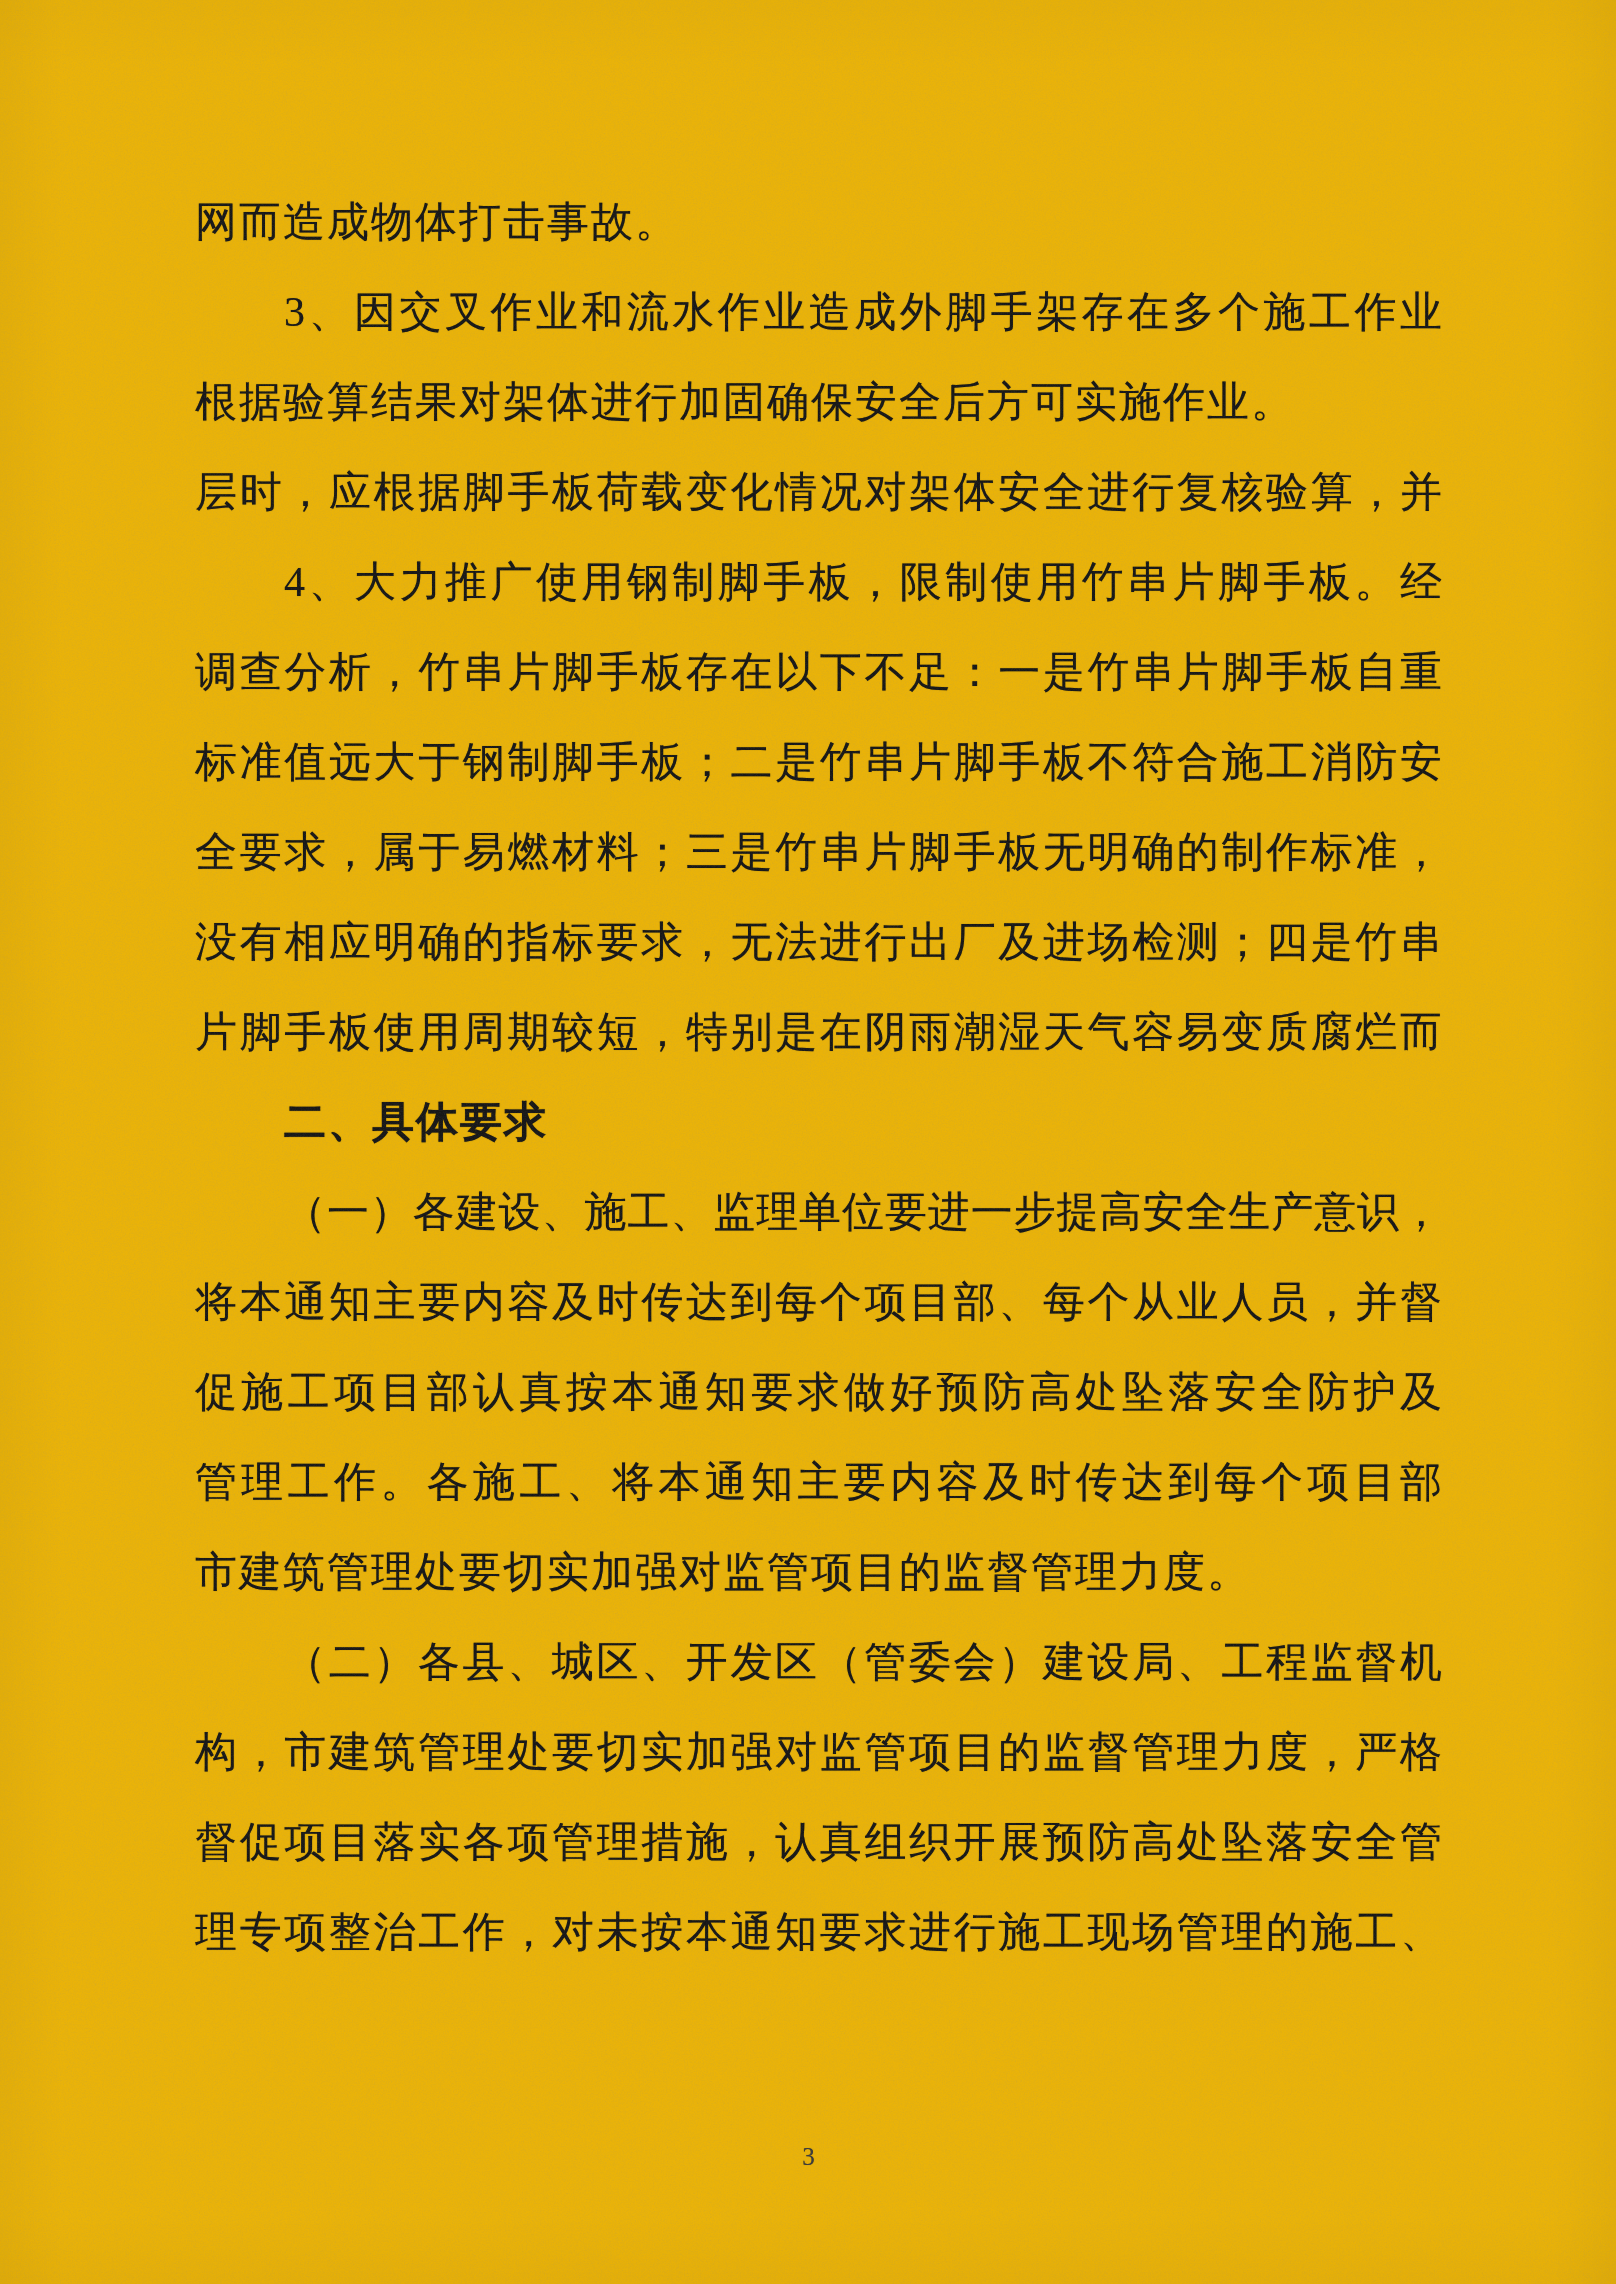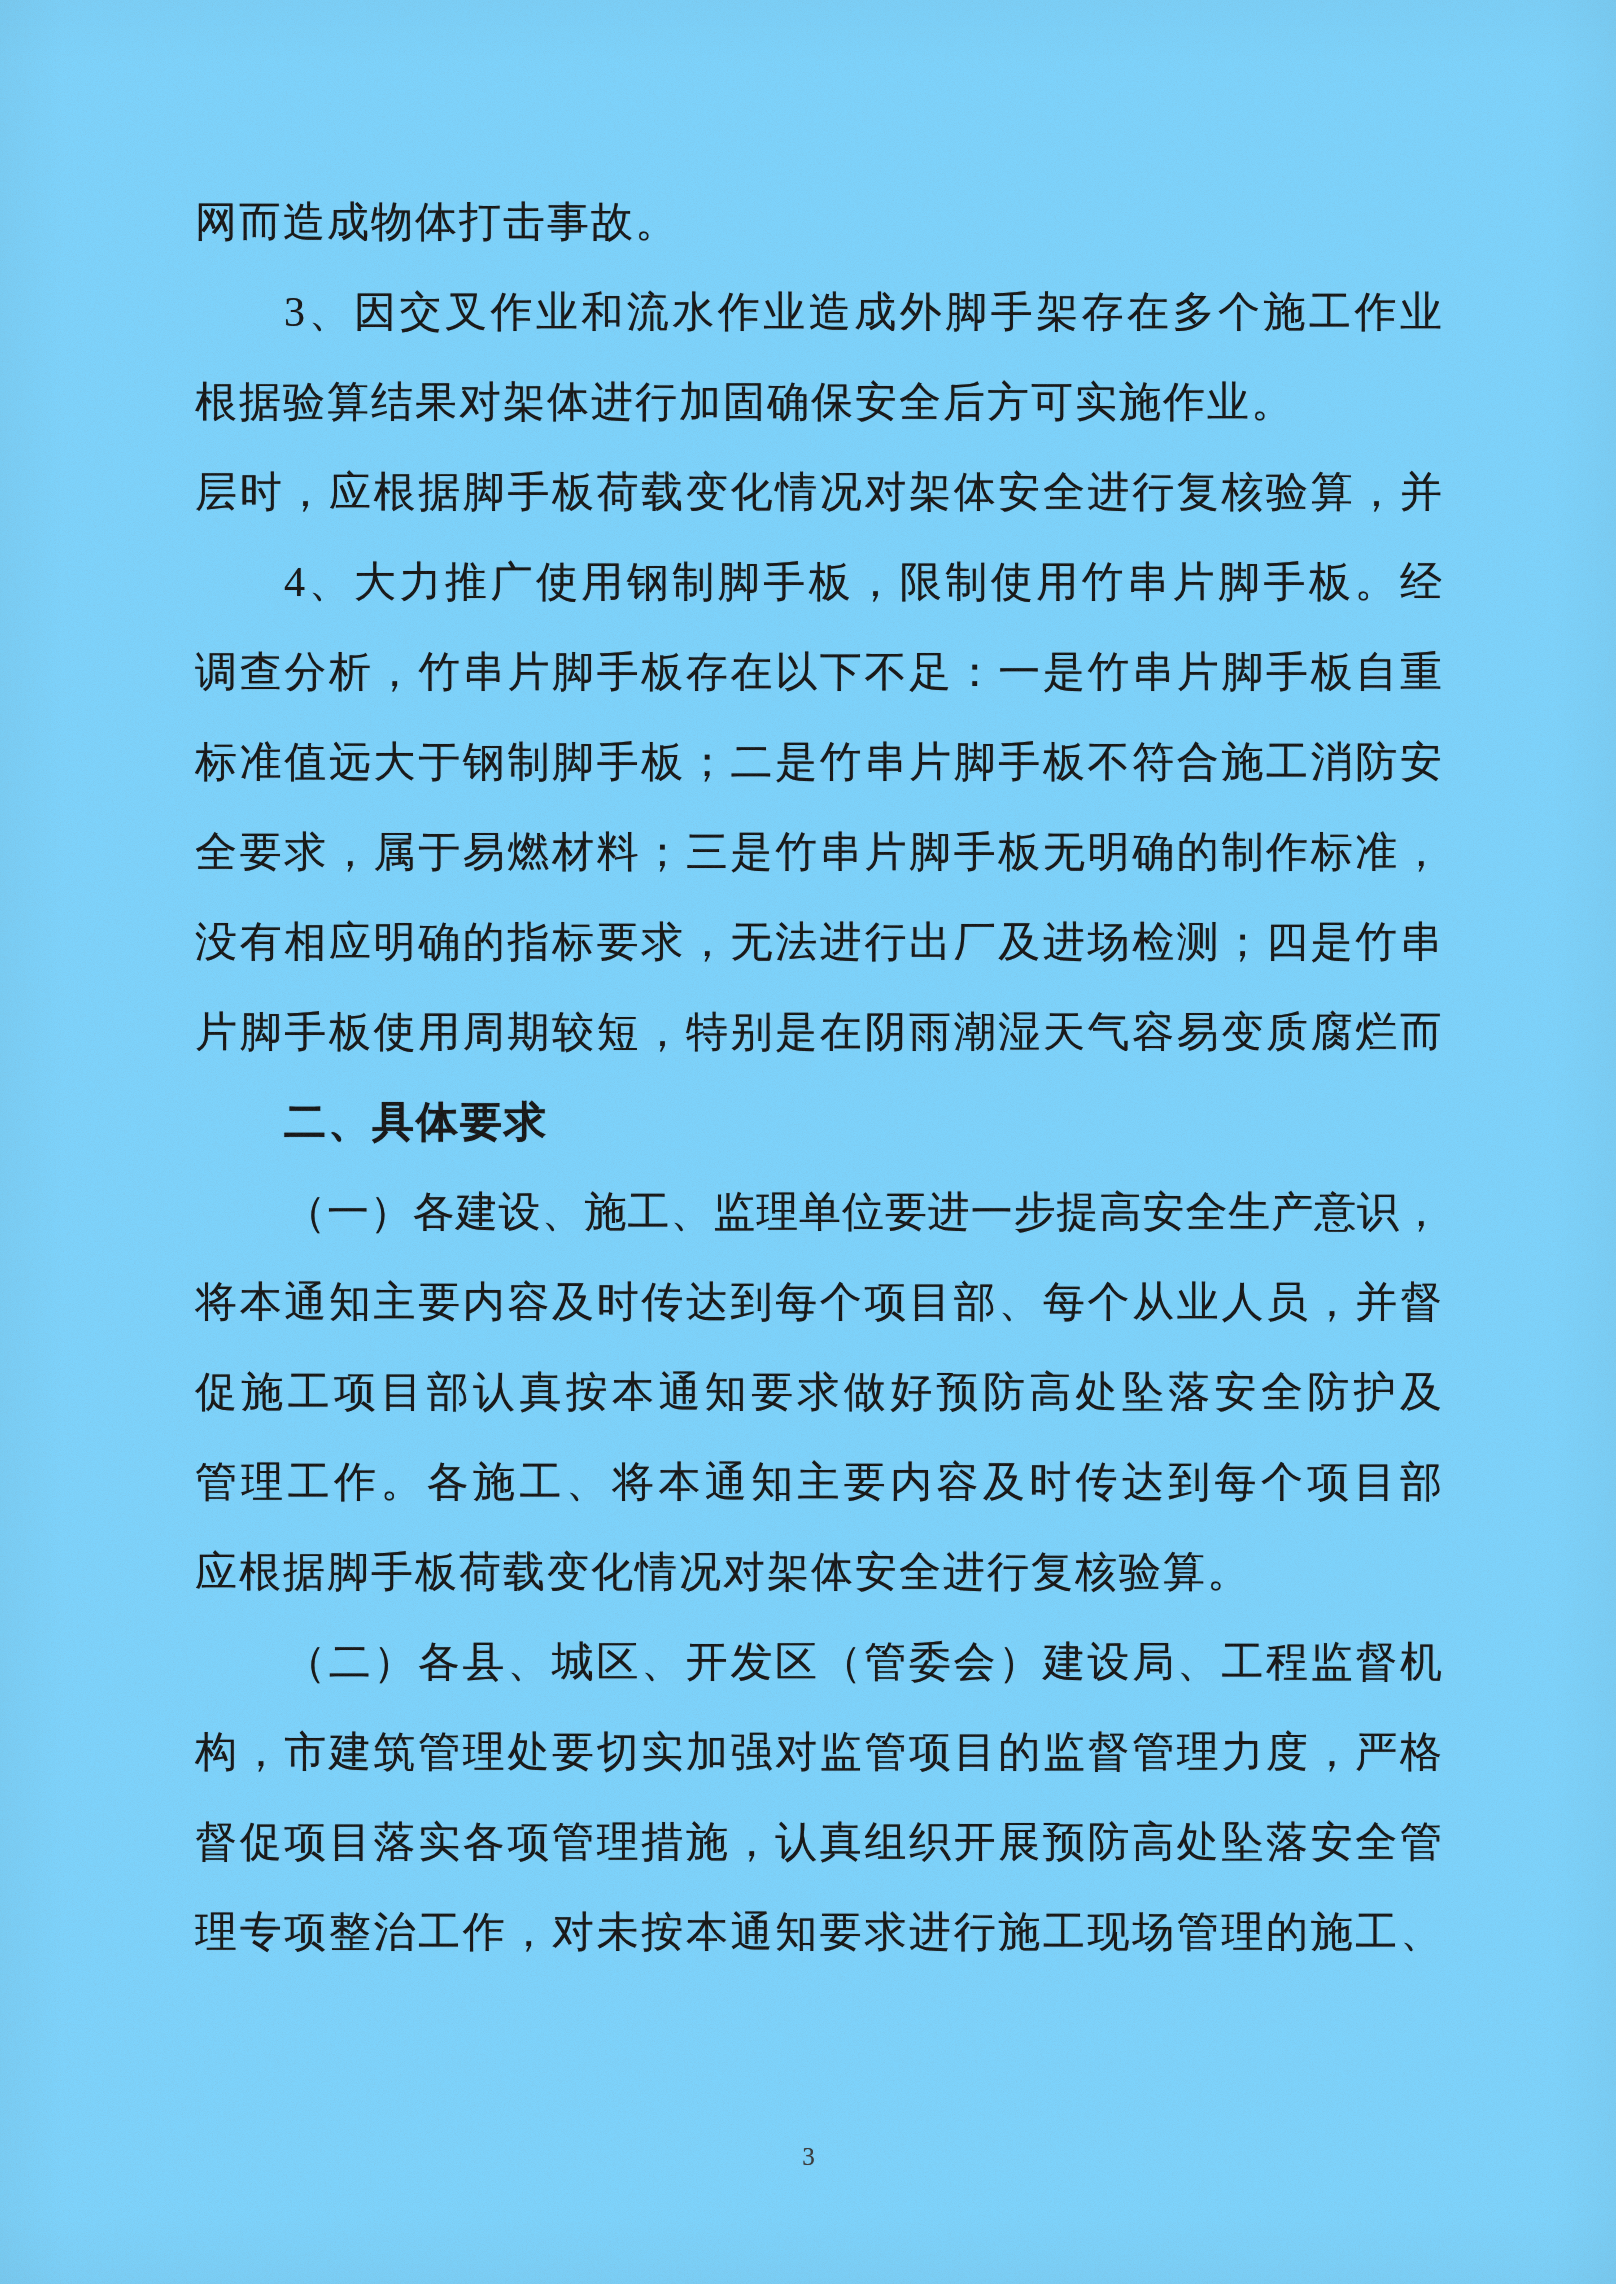"网而造成物体打击事故。" .page { background: #7dd3fc -> #eab308 }
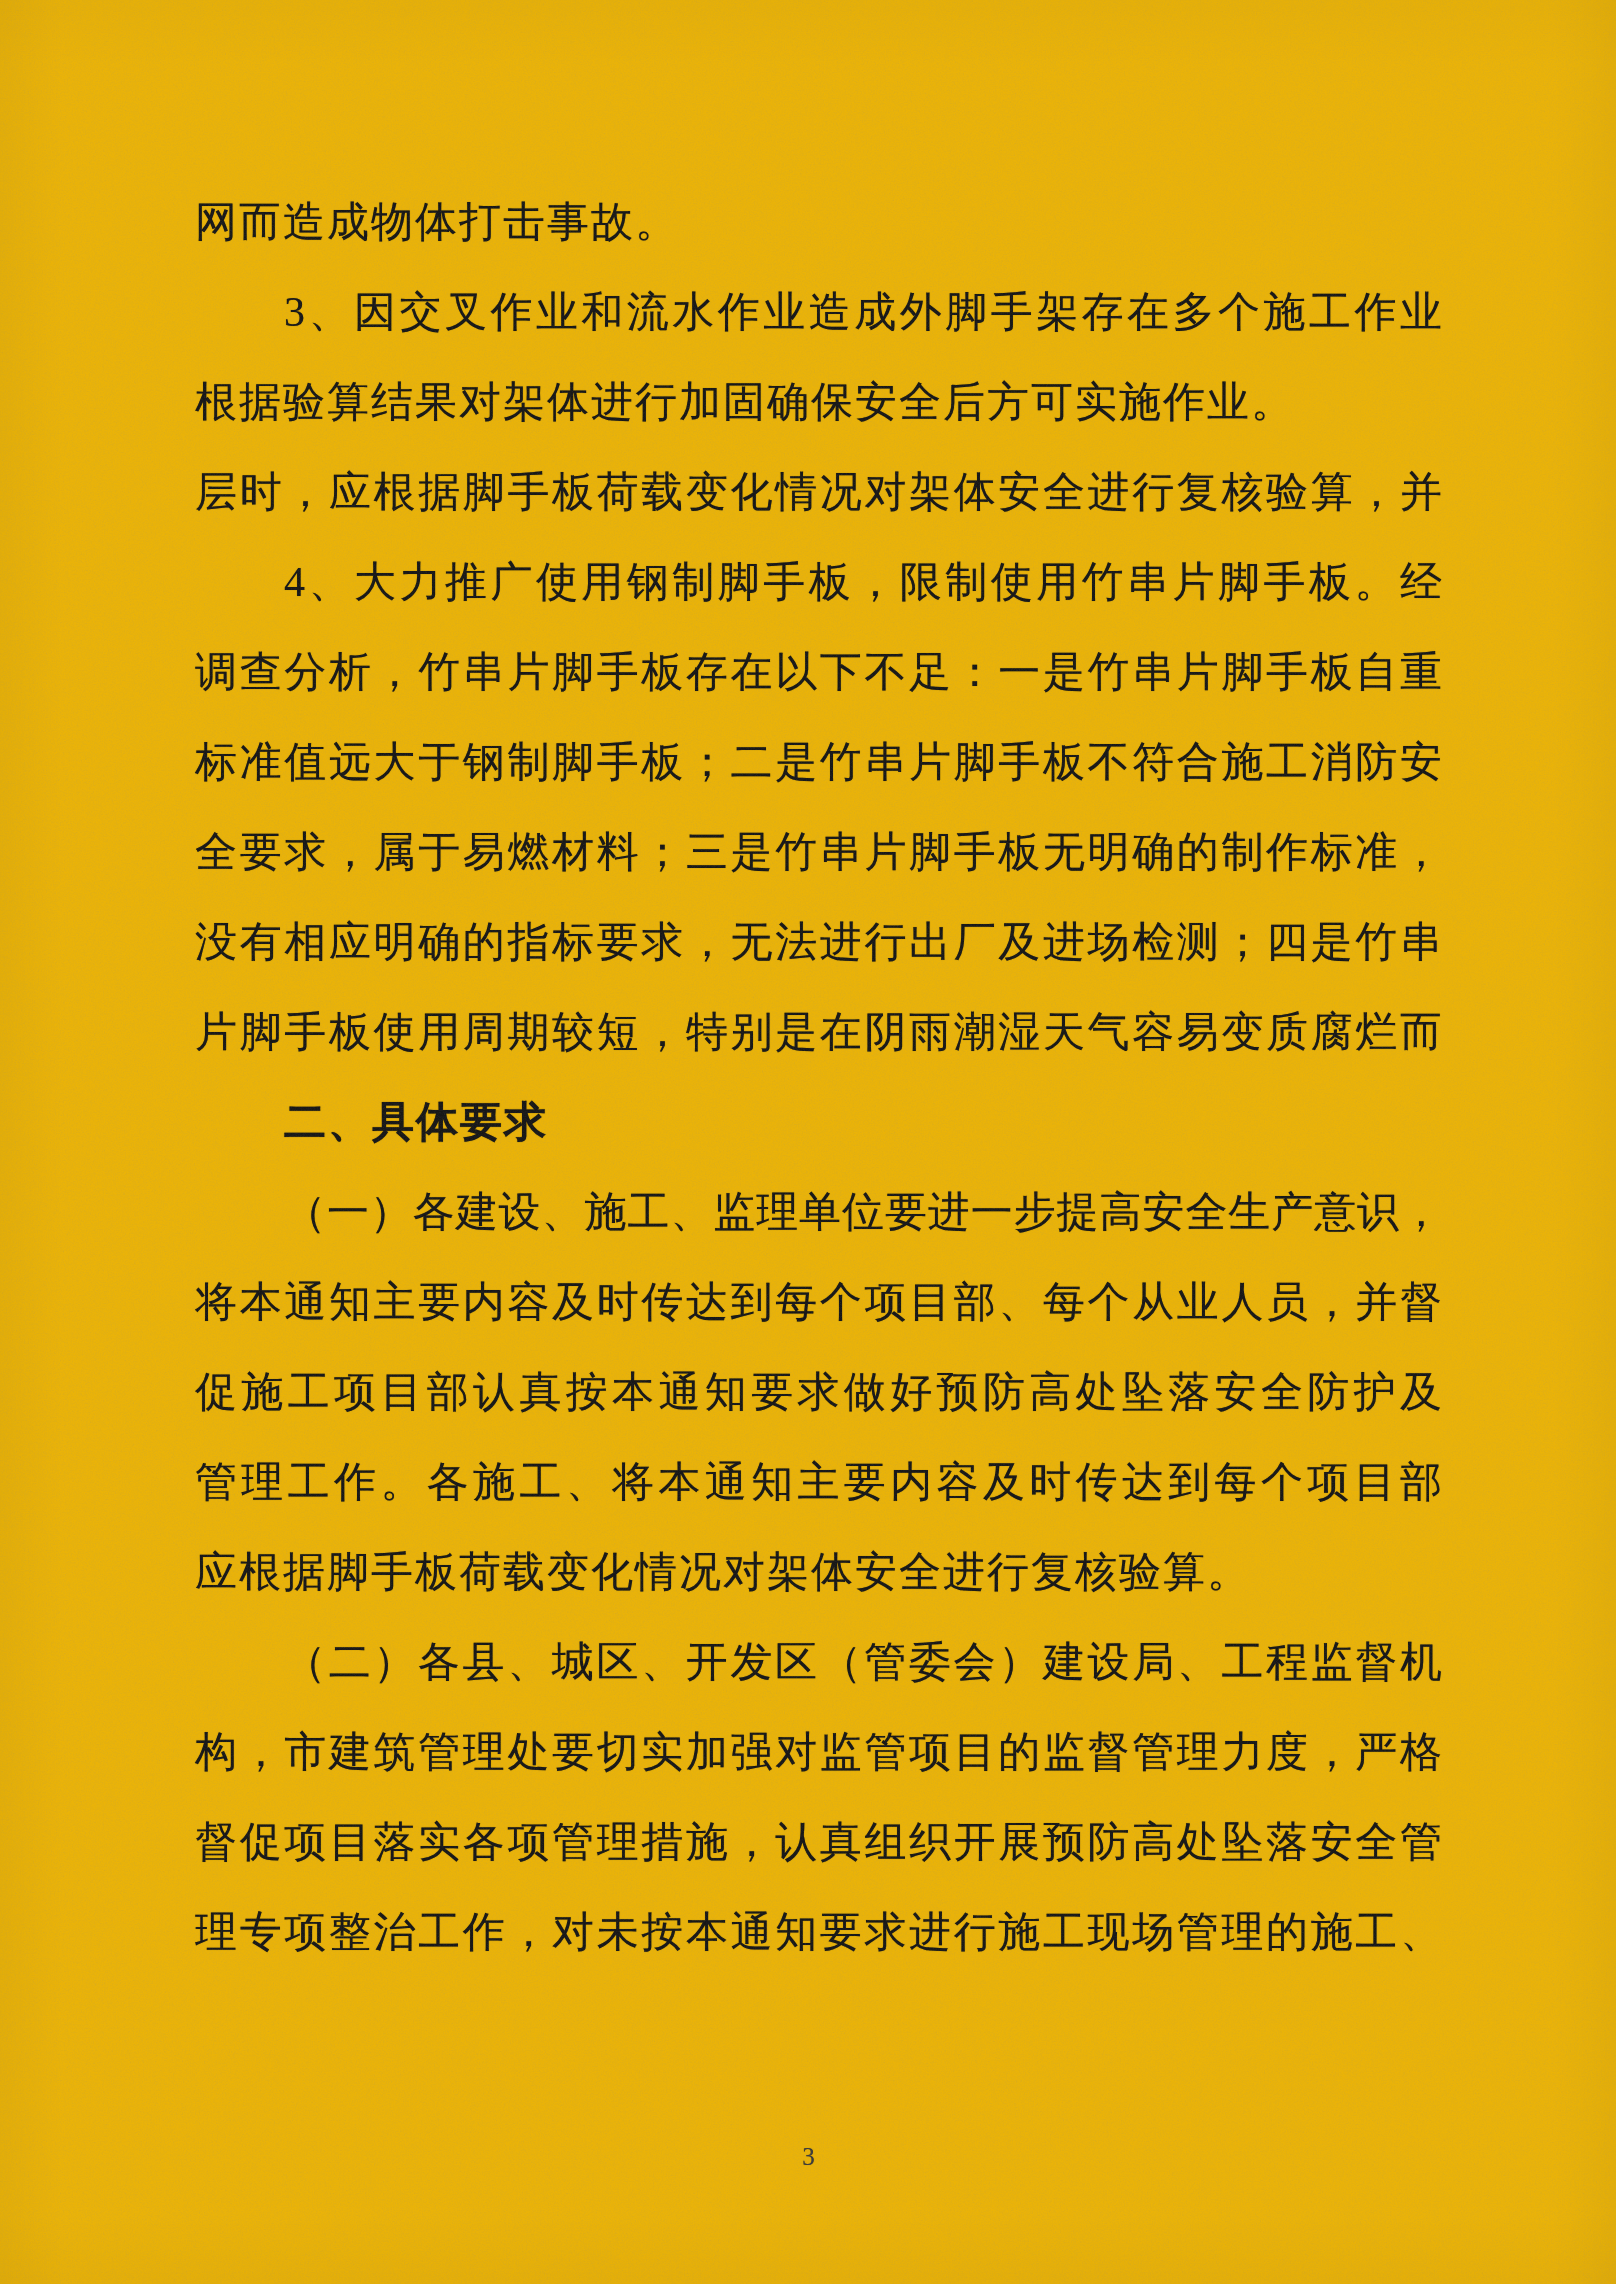"应根据脚手板荷载变化情况对架体安全进行复核验算。" div.line { text: 应根据脚手板荷载变化情况对架体安全进行复核验算 -> 市建筑管理处要切实加强对监管项目的监督管理力度 }
